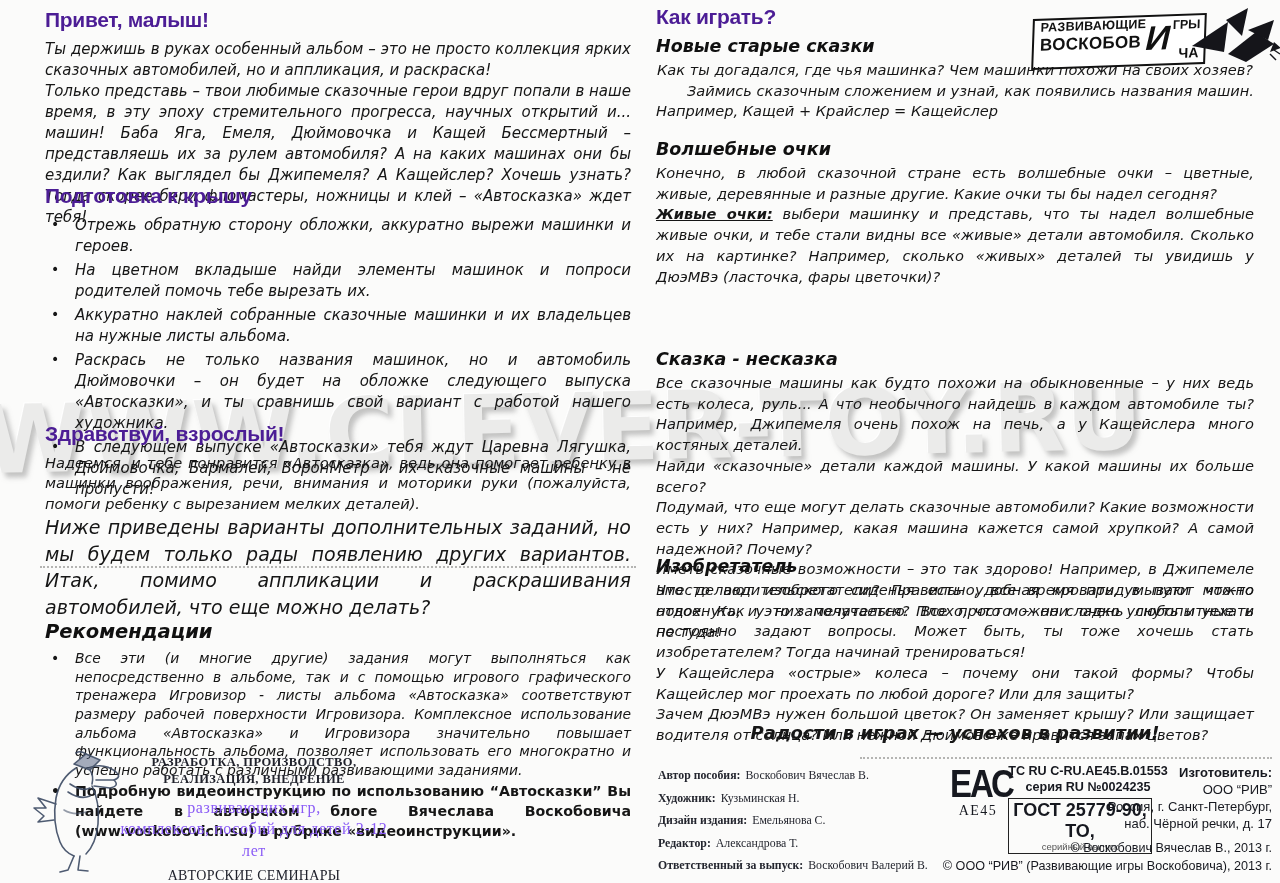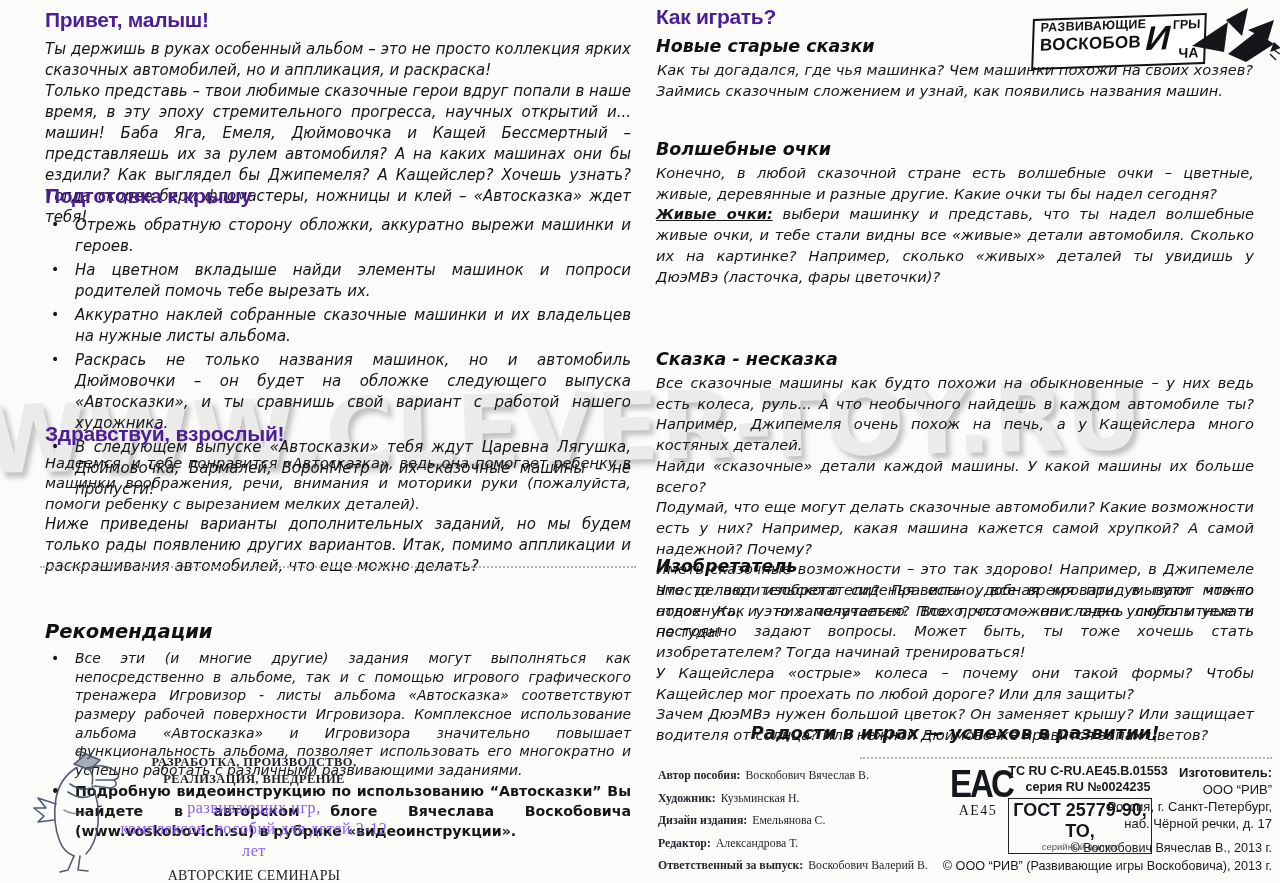"Займись сказочным сложением и узнай," p.body-t { text-align: left -> right }
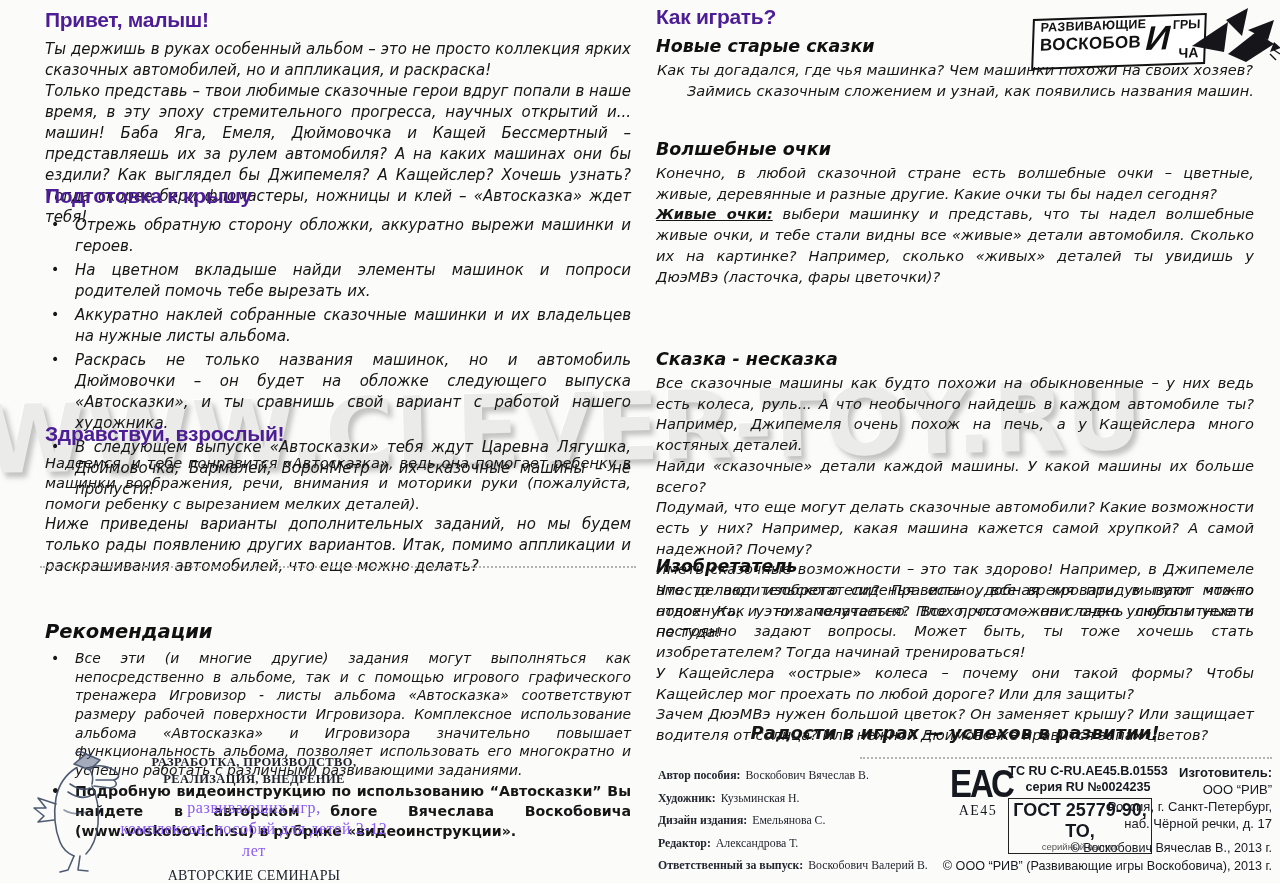"Например, Кащей + Крайслер =" p.body-t { html: none -> <p>Например, Кащей + Крайслер = Кащейслер</p> }
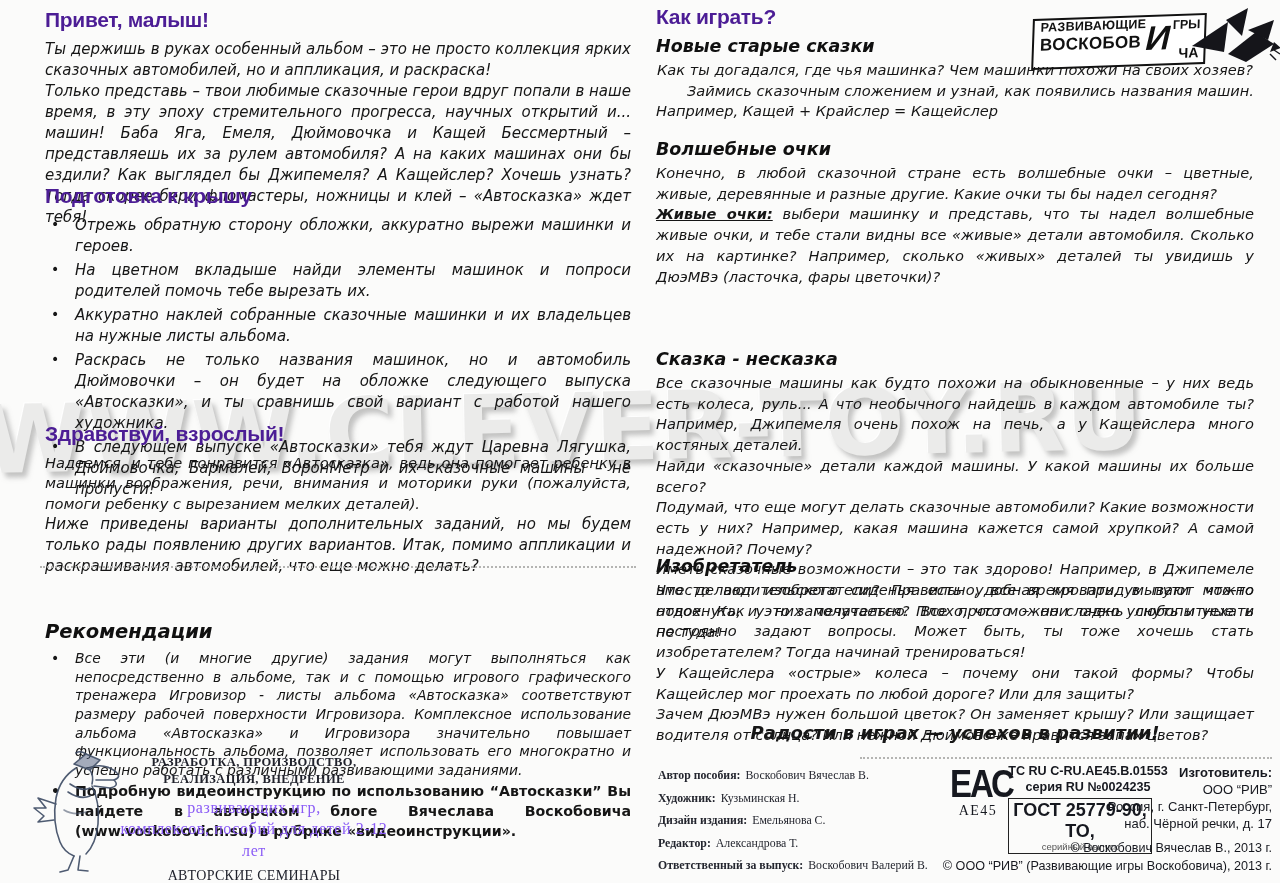"Ниже приведены варианты дополнительных" p.body-t { font-size: 15px -> 19px }
